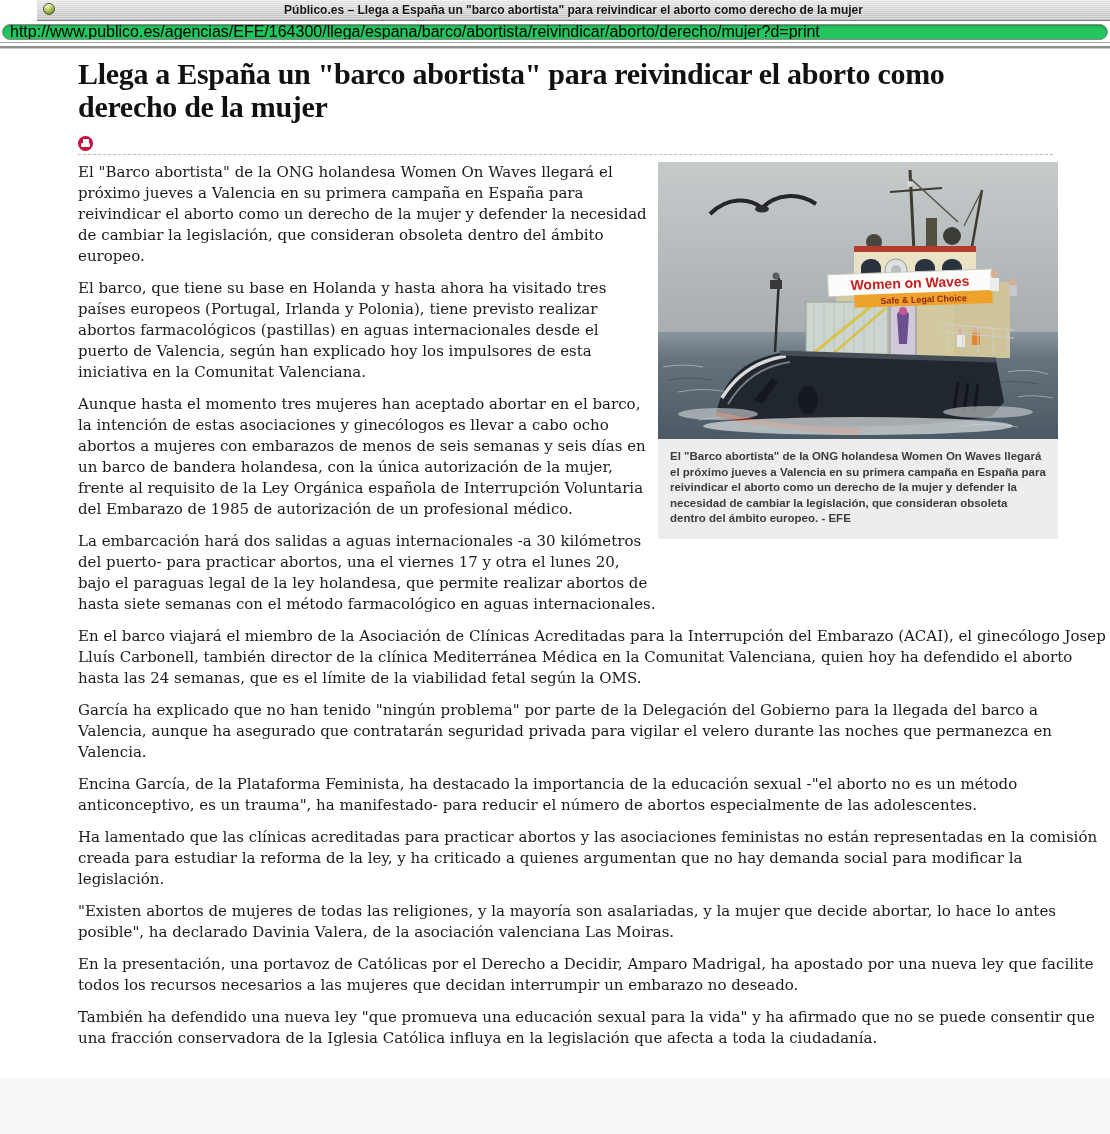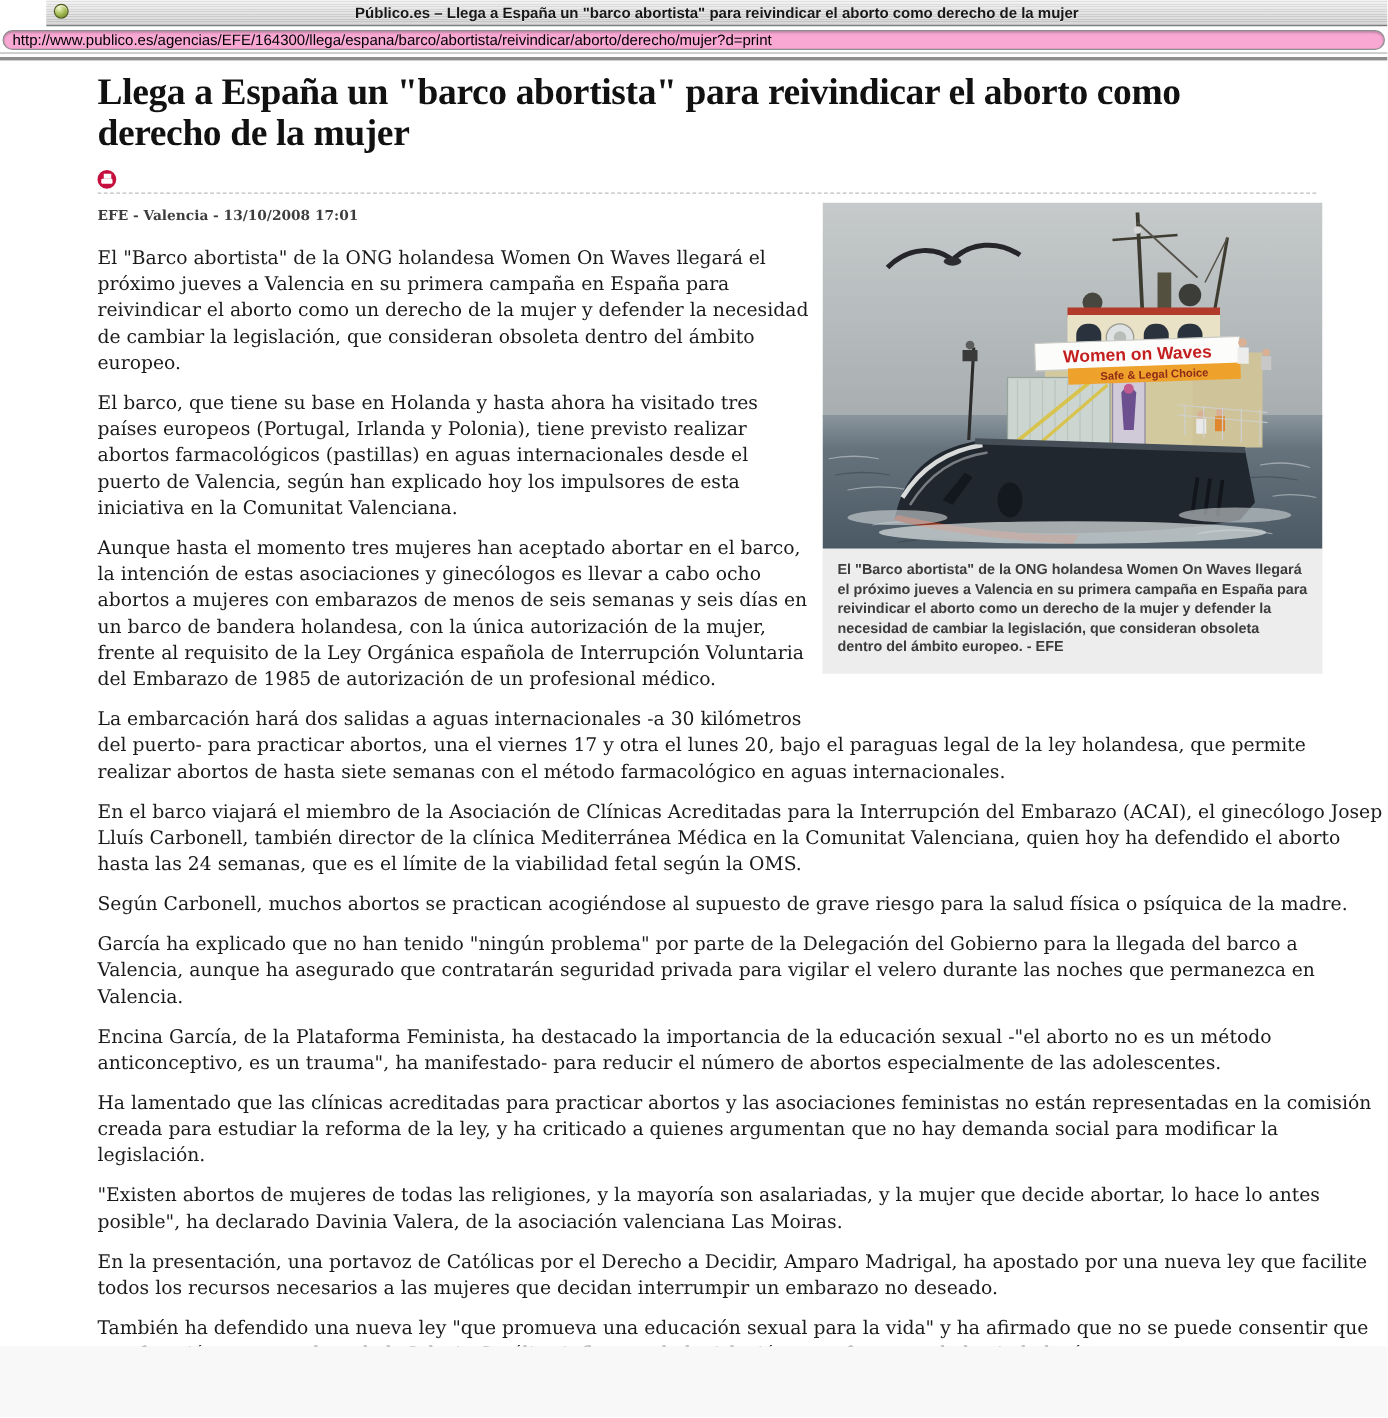"http://www.publico.es/agencias/EFE/16430" .url-field { background: #f9a8d4 -> #22c55e; font-size: 12px -> 16px }
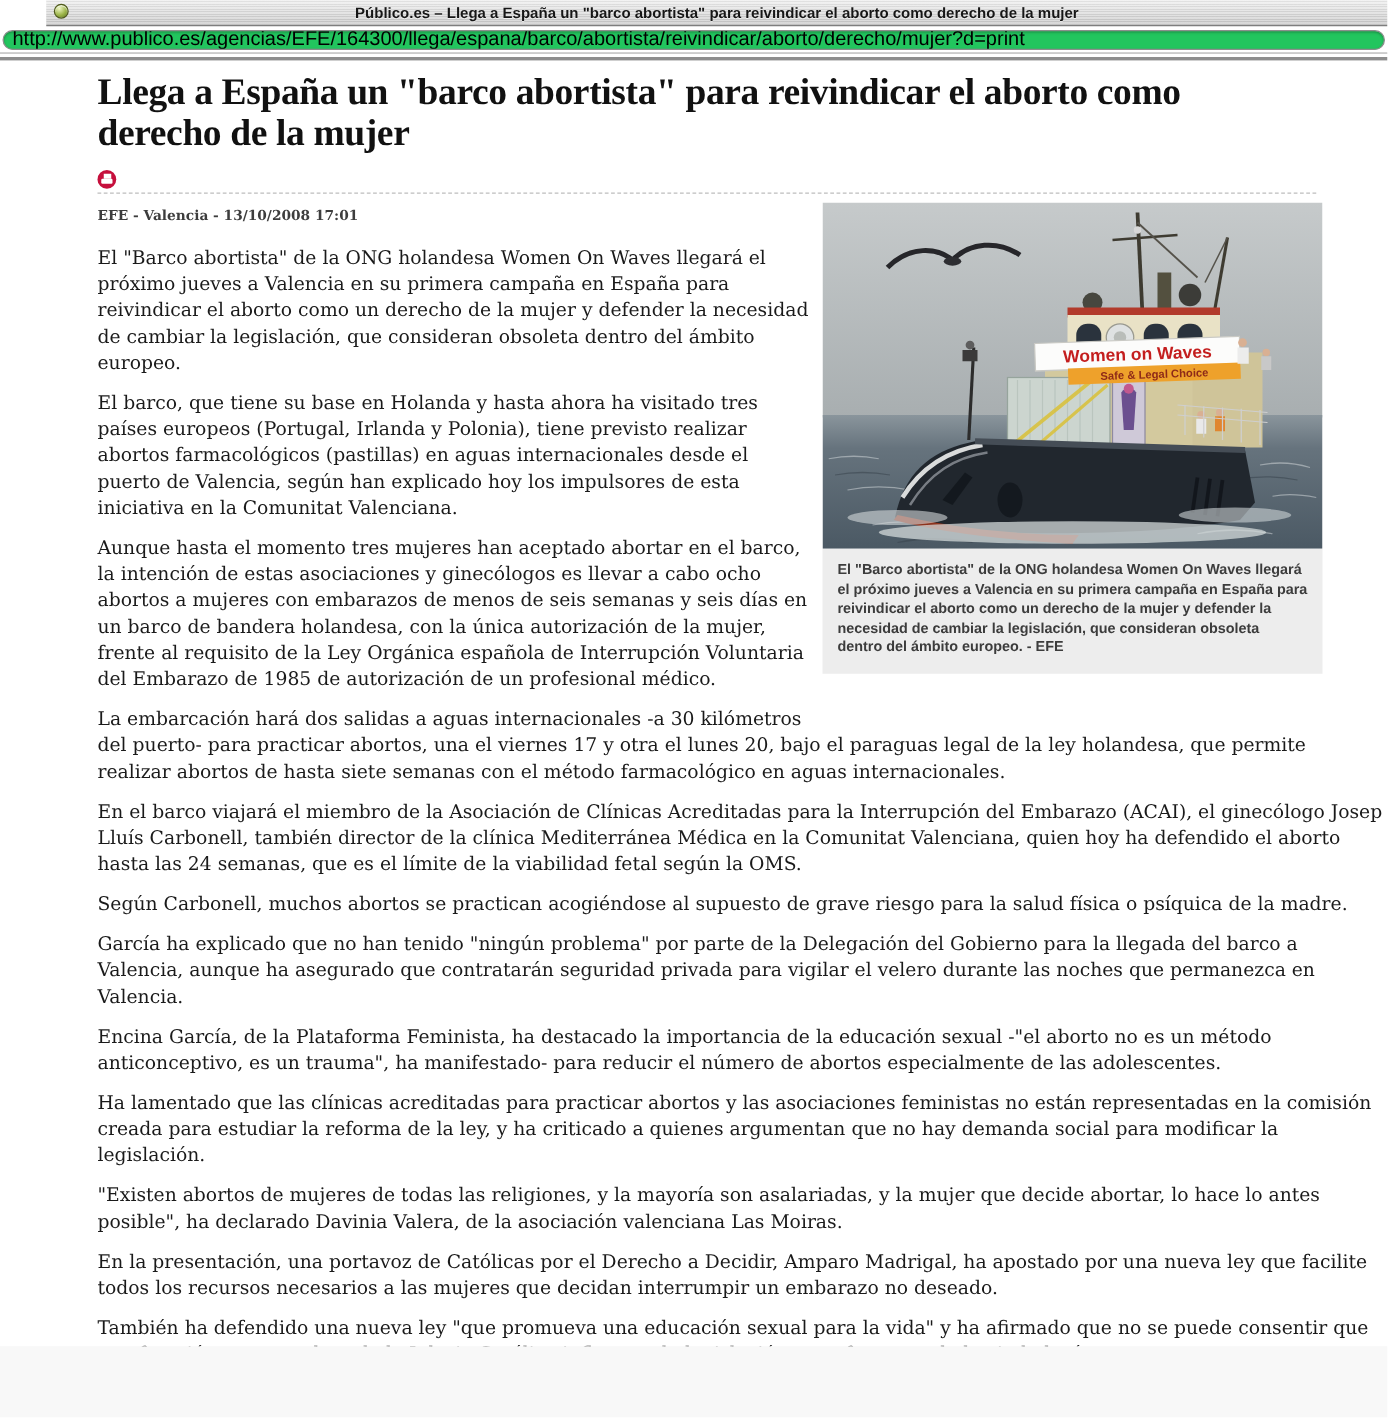"EFE - Valencia - 13/10/2008" div.byline { html: <div>EFE - Valencia - 13/10/2008 17:01</div> -> none }
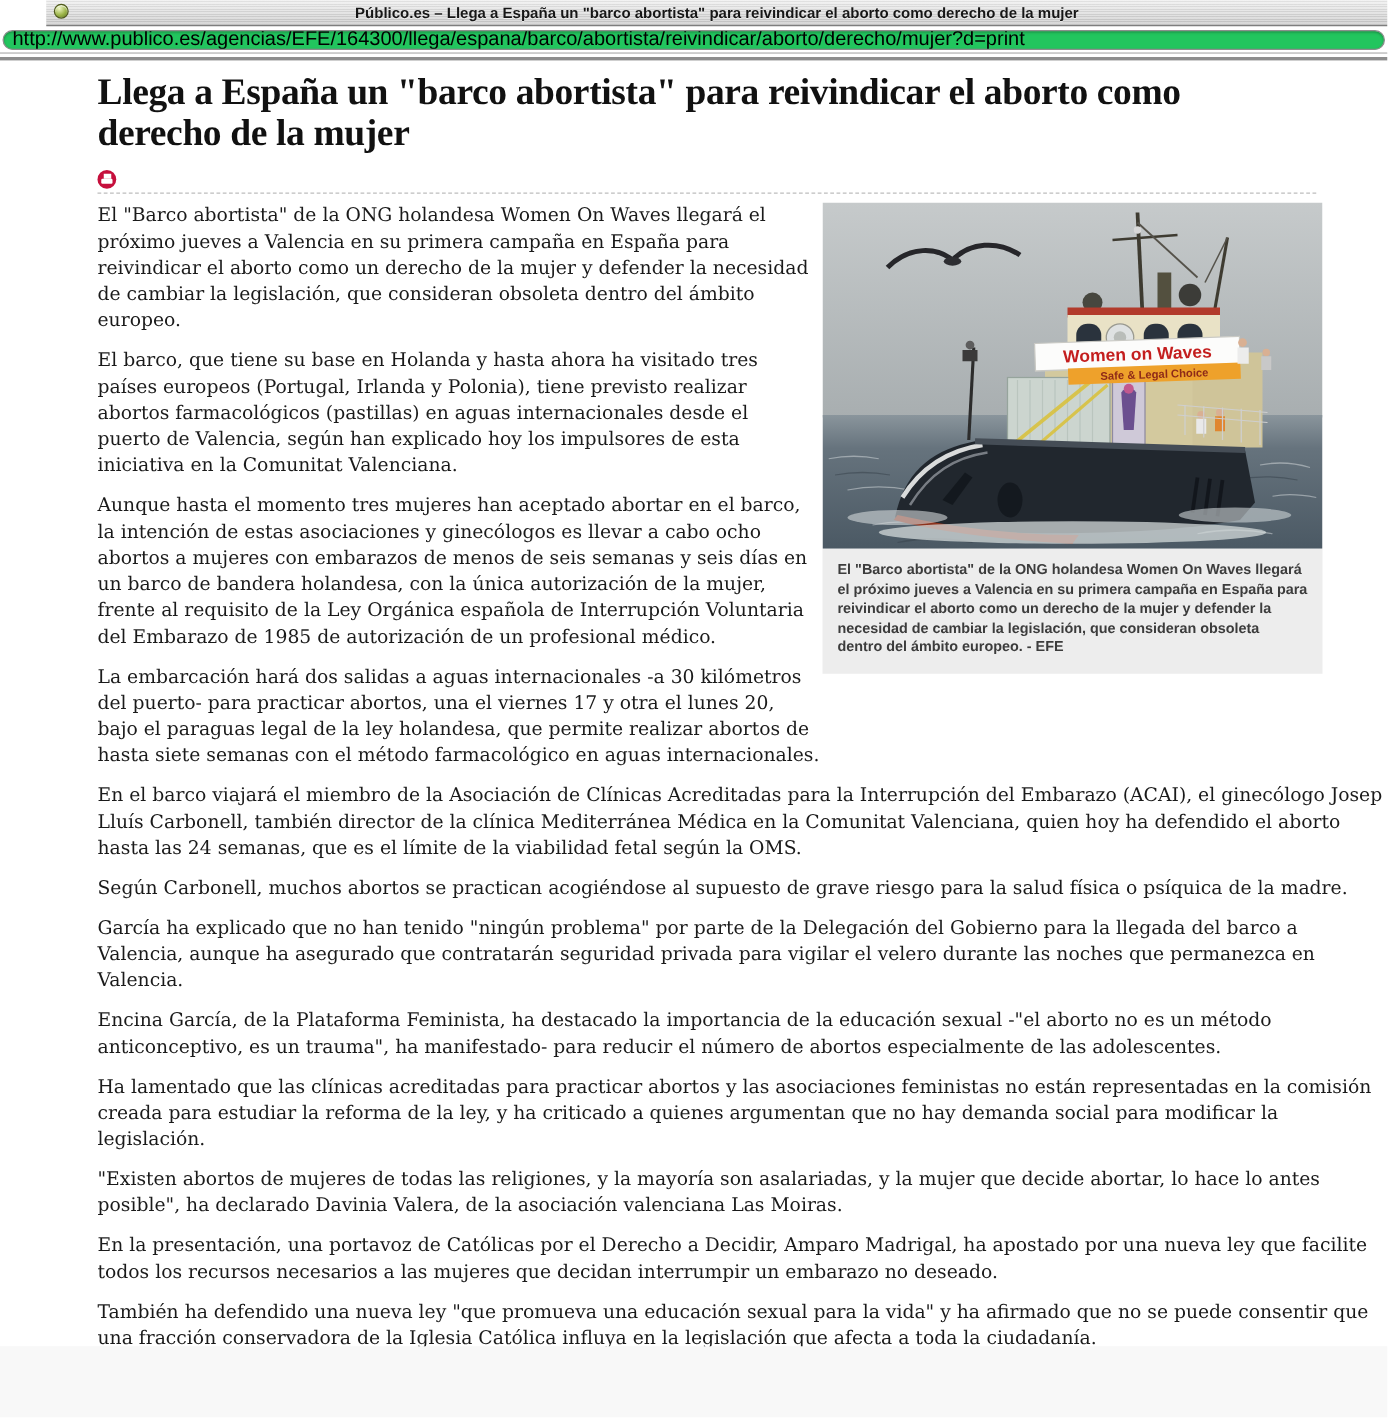"Según Carbonell, muchos abortos se" p { html: <p>Según Carbonell, muchos abortos se practican acogiéndose al supuesto de grave riesgo para la salud física o psíquica de la madre.</p> -> none }
